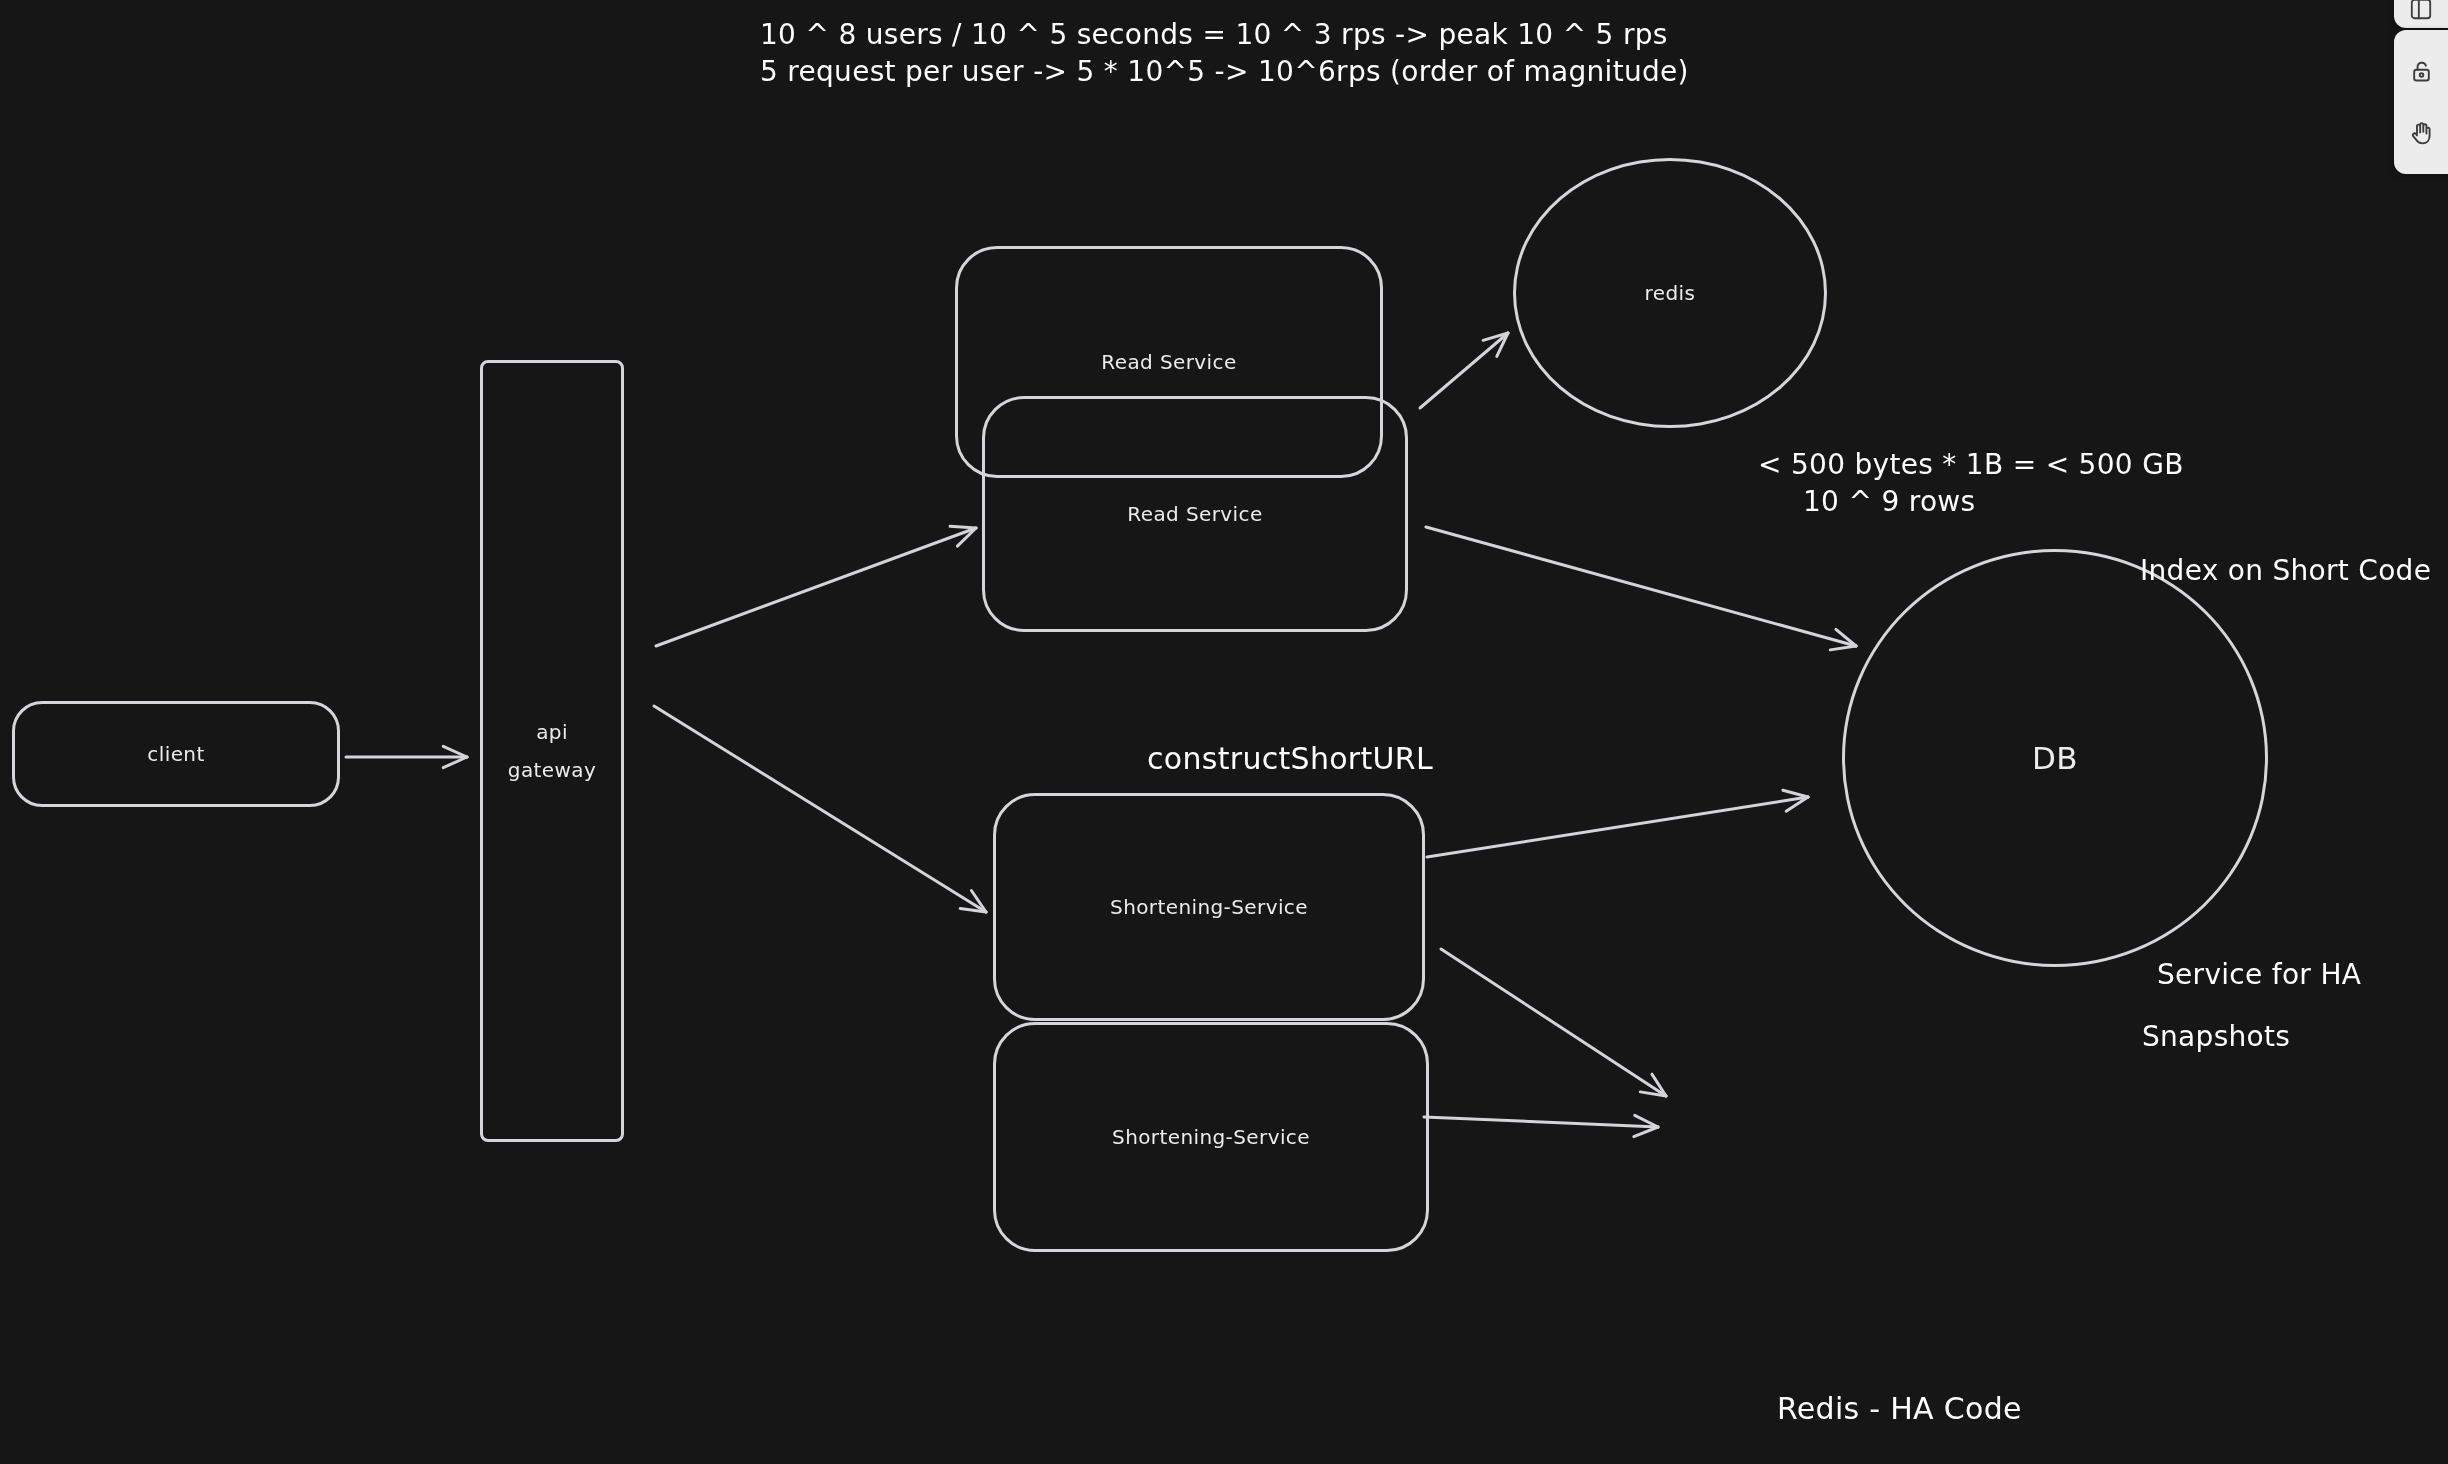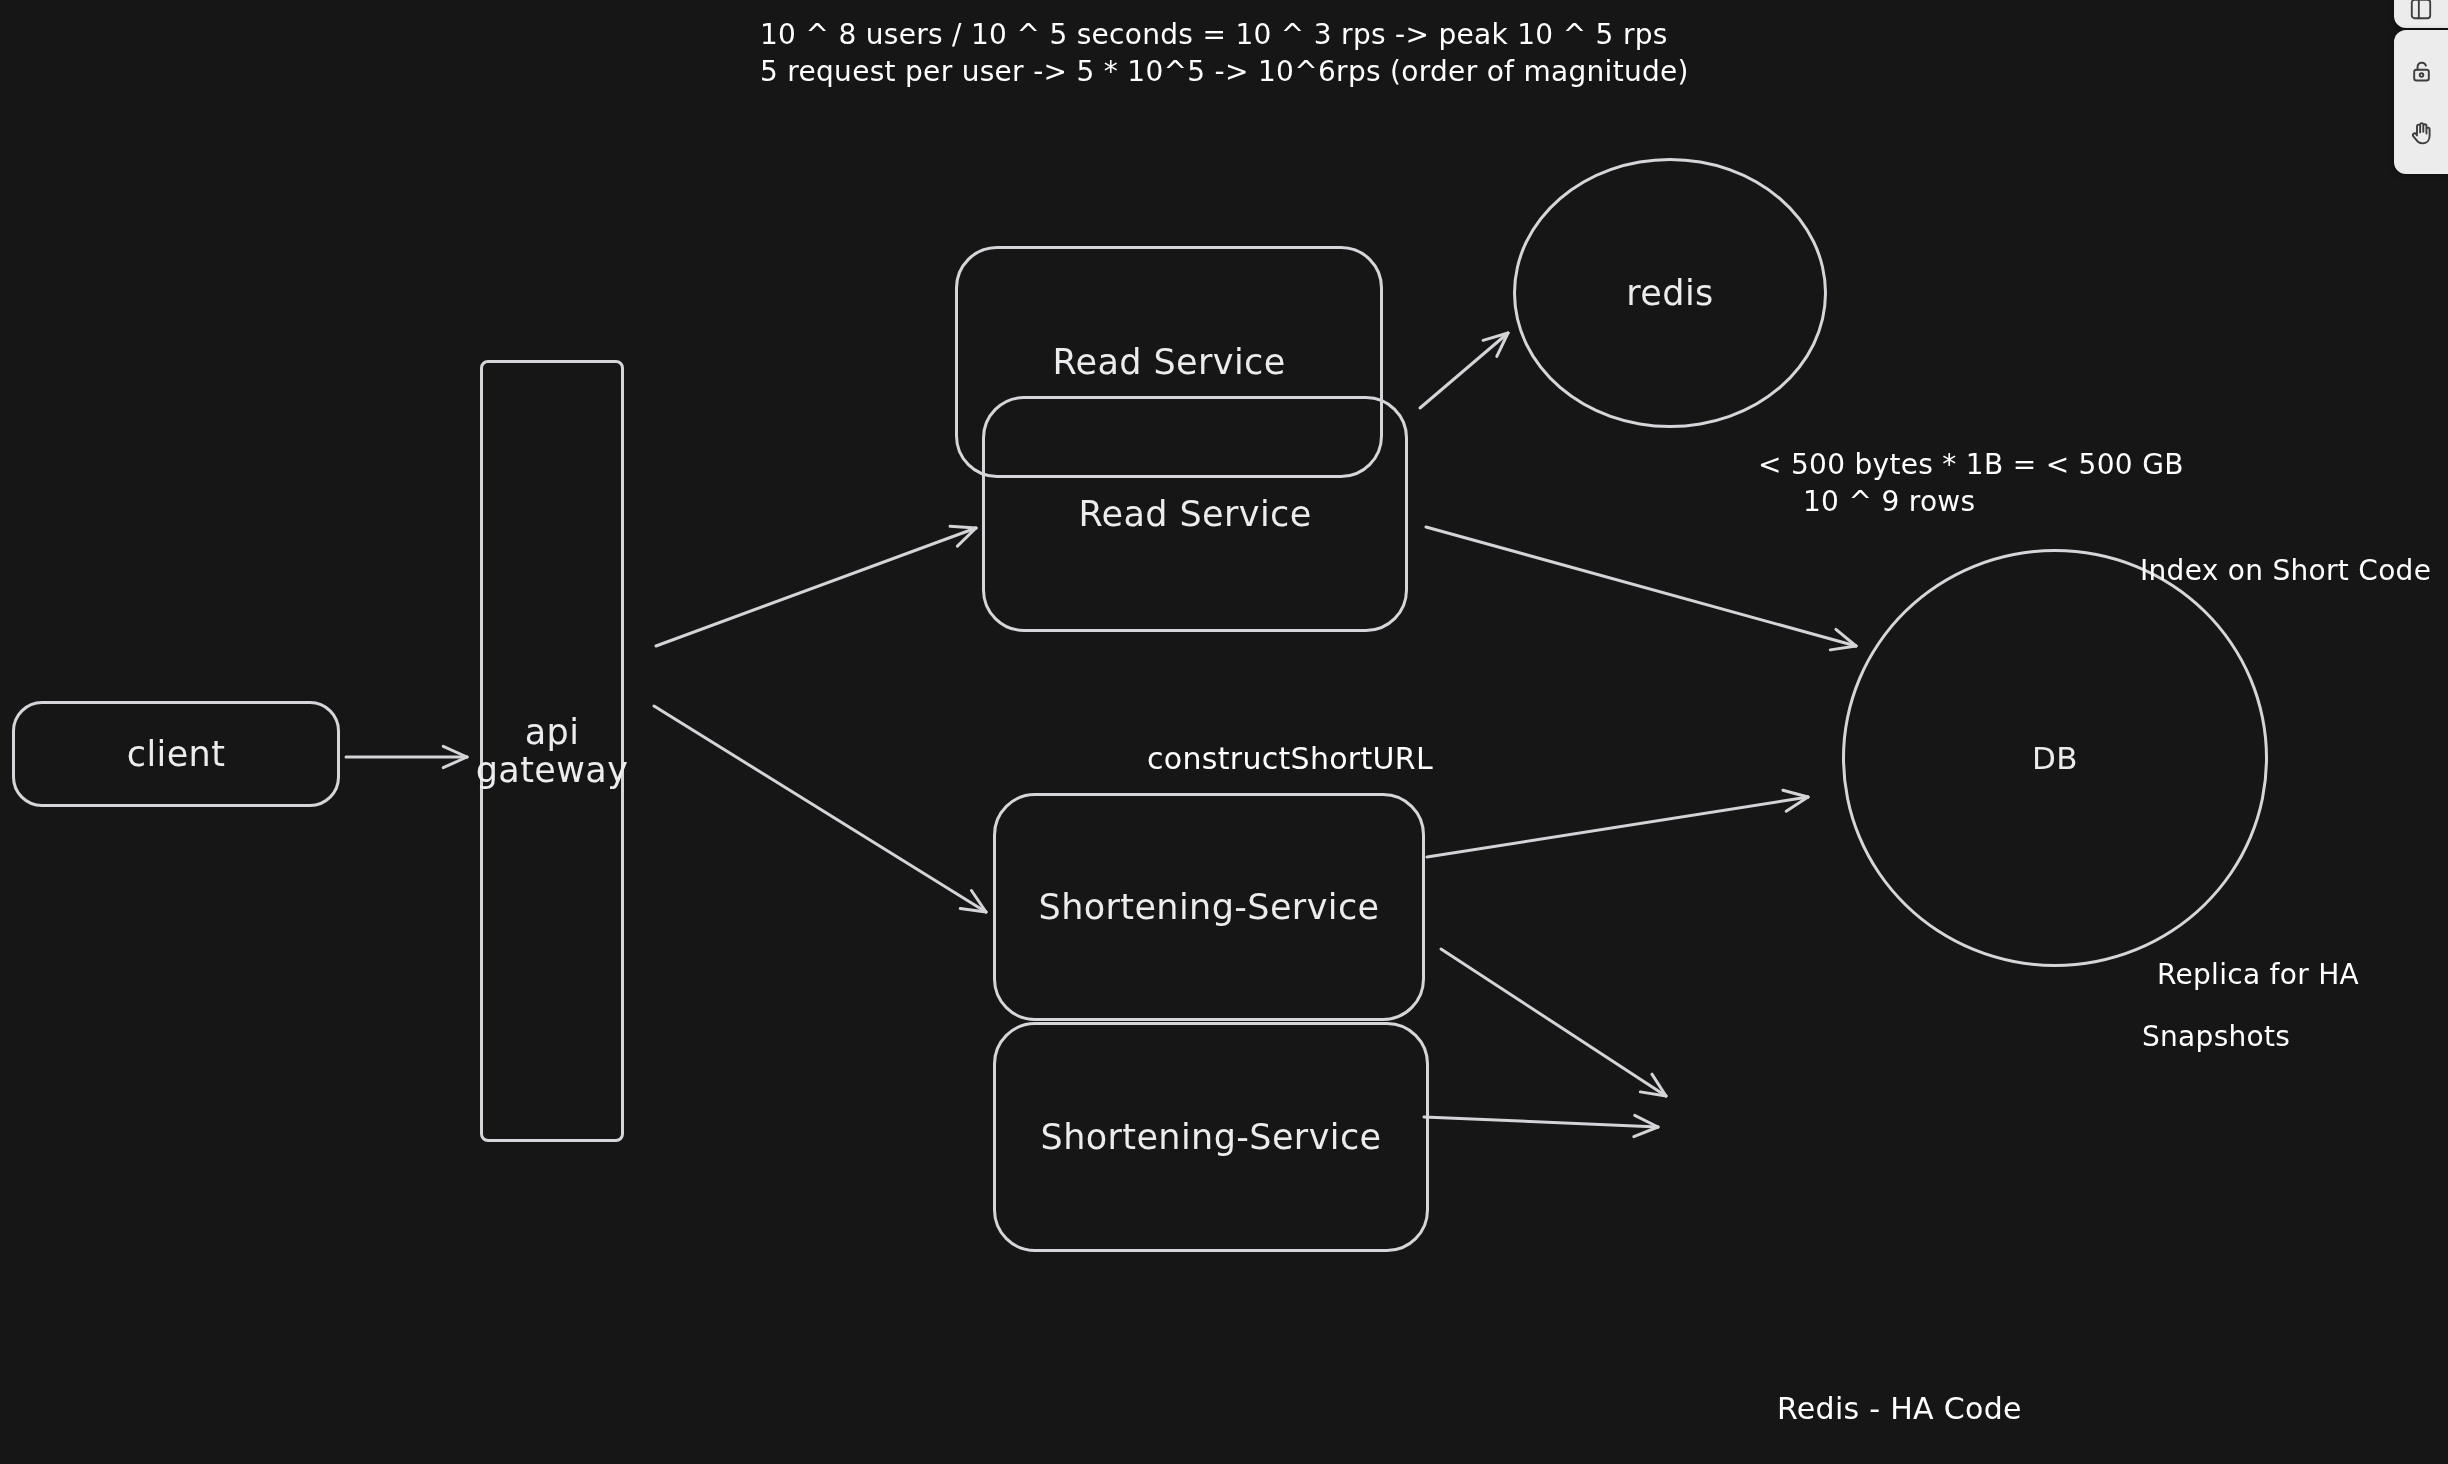"redis" .node .lbl { font-size: 35px -> 20px }
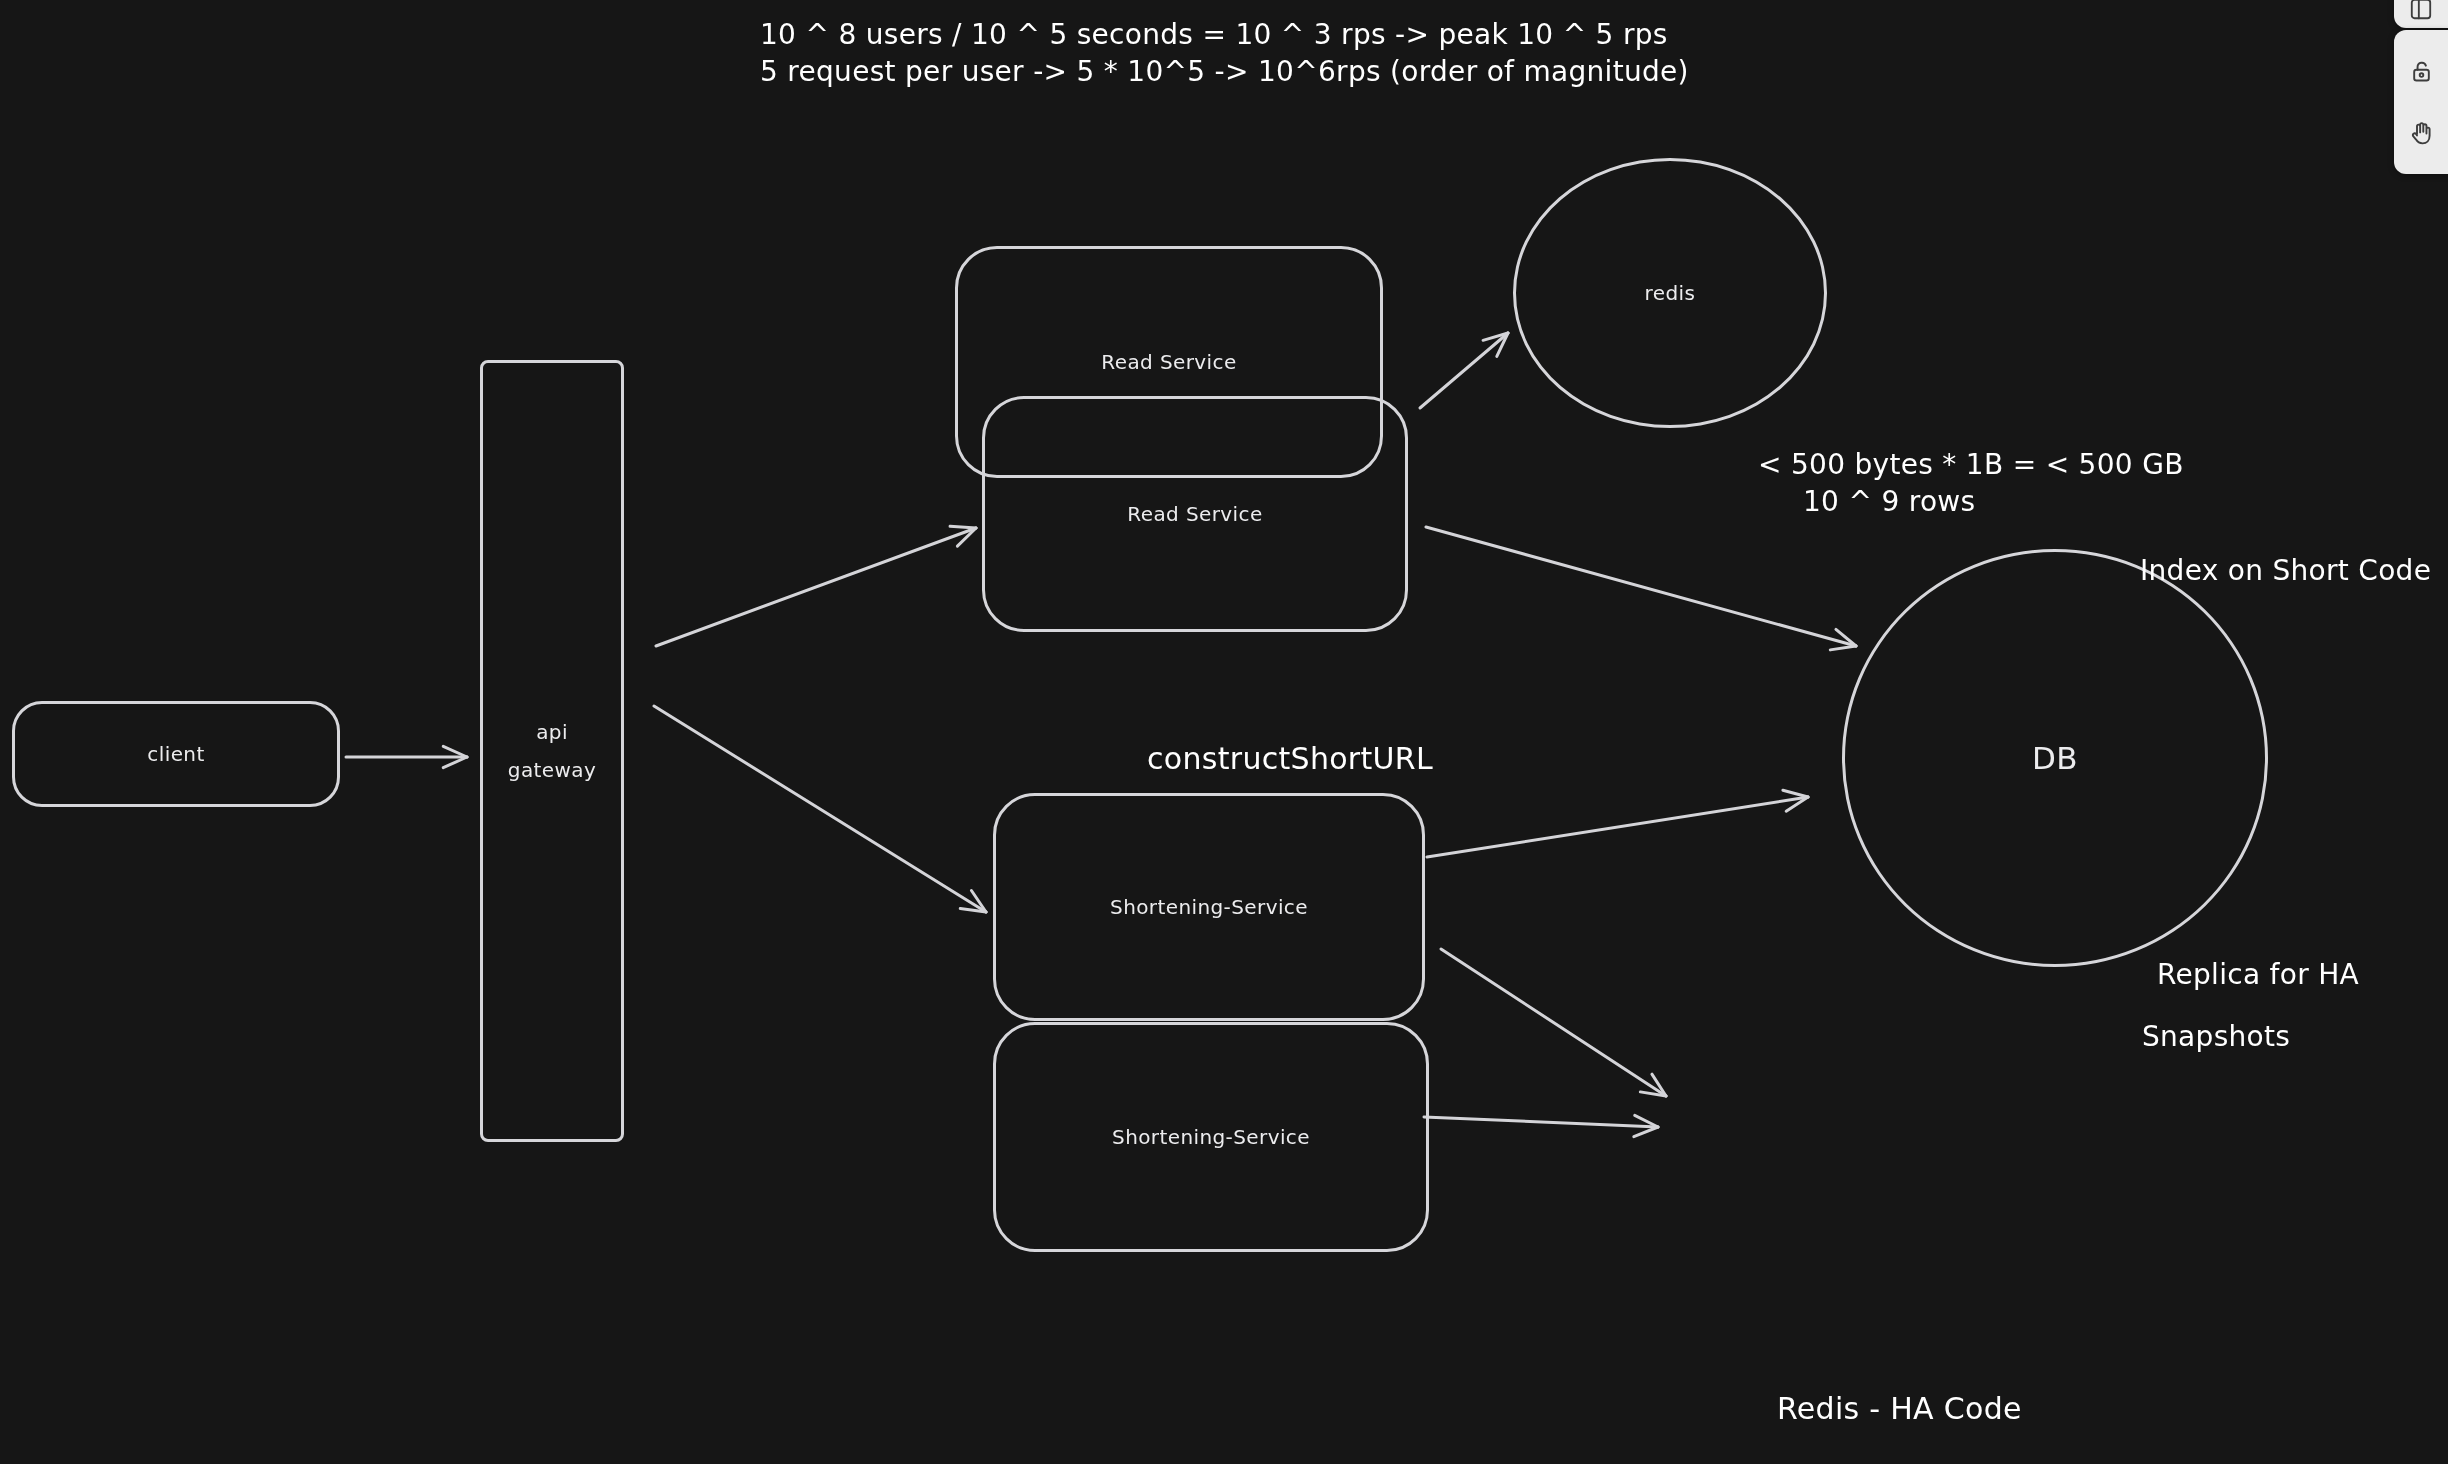"Replica for HA" span { text: Replica -> Service }
